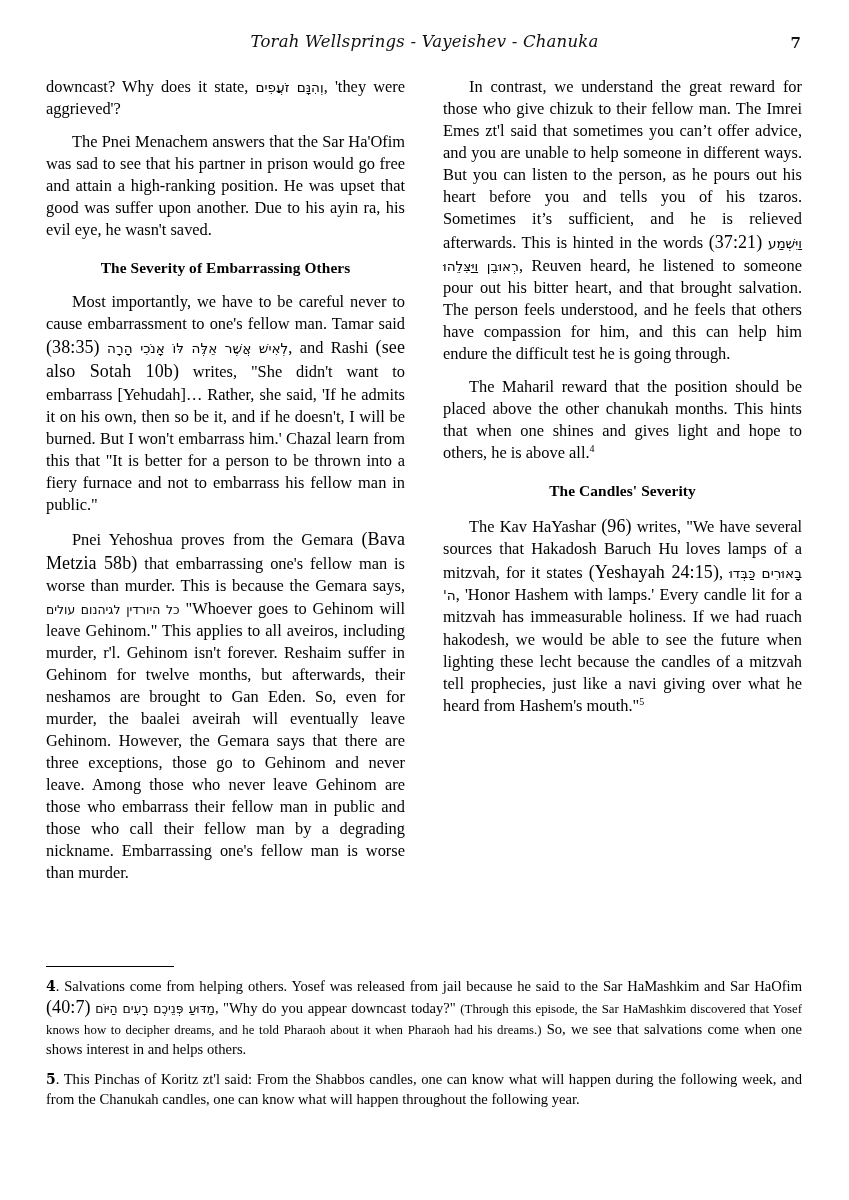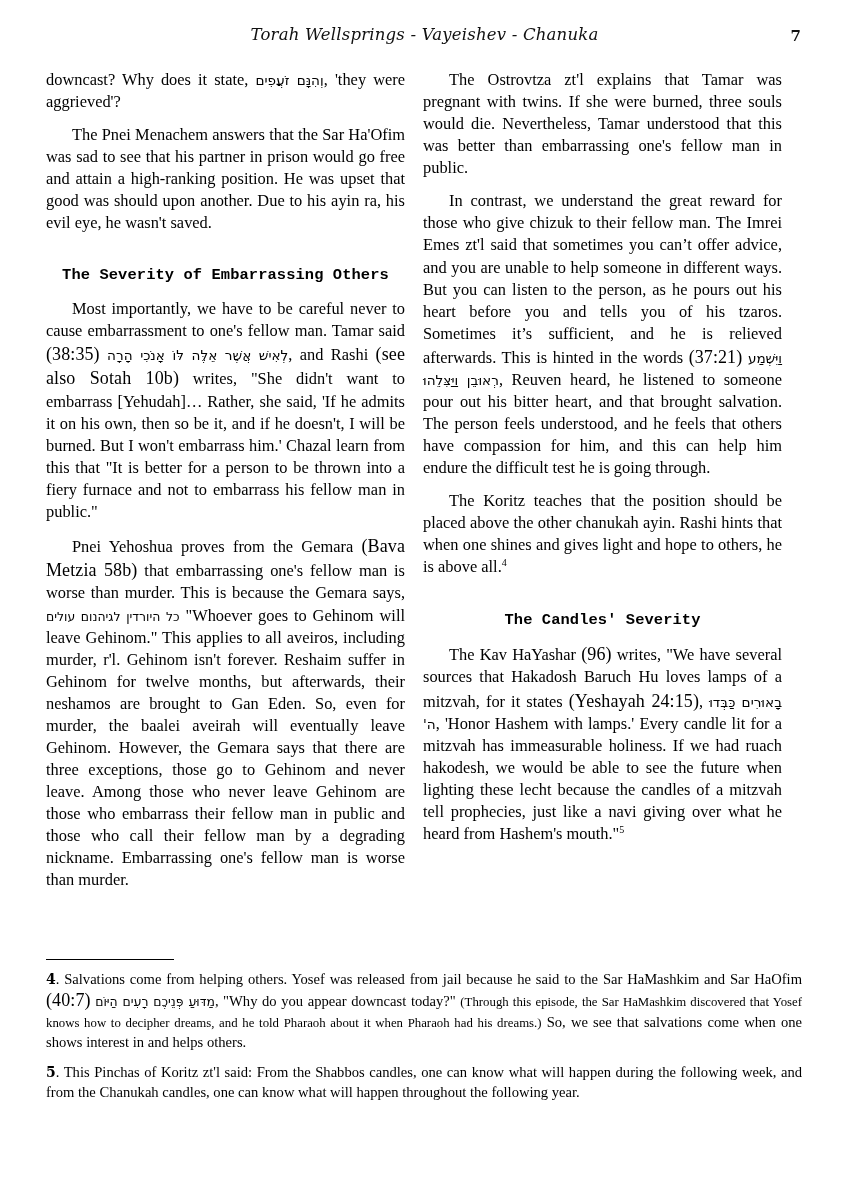"Torah Wellsprings - Vayeishev -" .page { padding: 25px 46px 20px 46px -> 32px 46px 20px 46px }
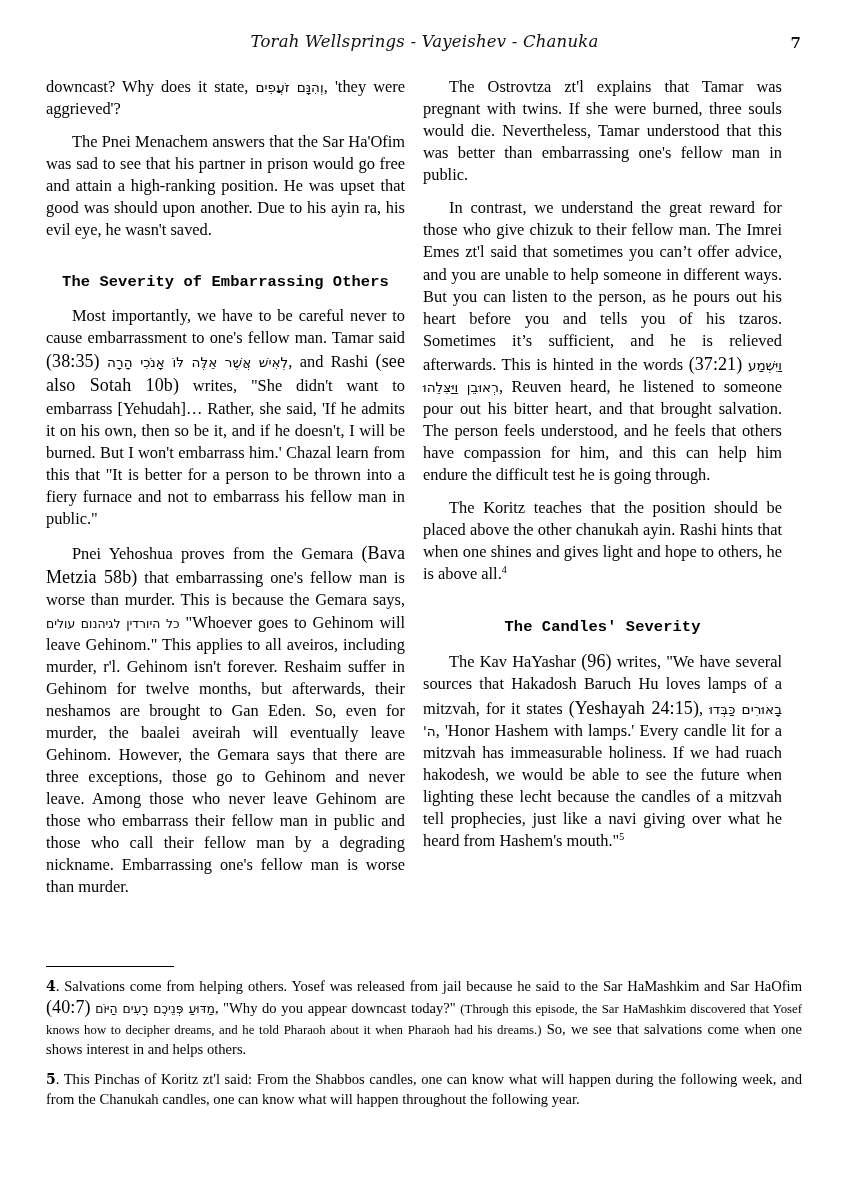"downcast? Why does it state," .columns { gap: 18px -> 38px }
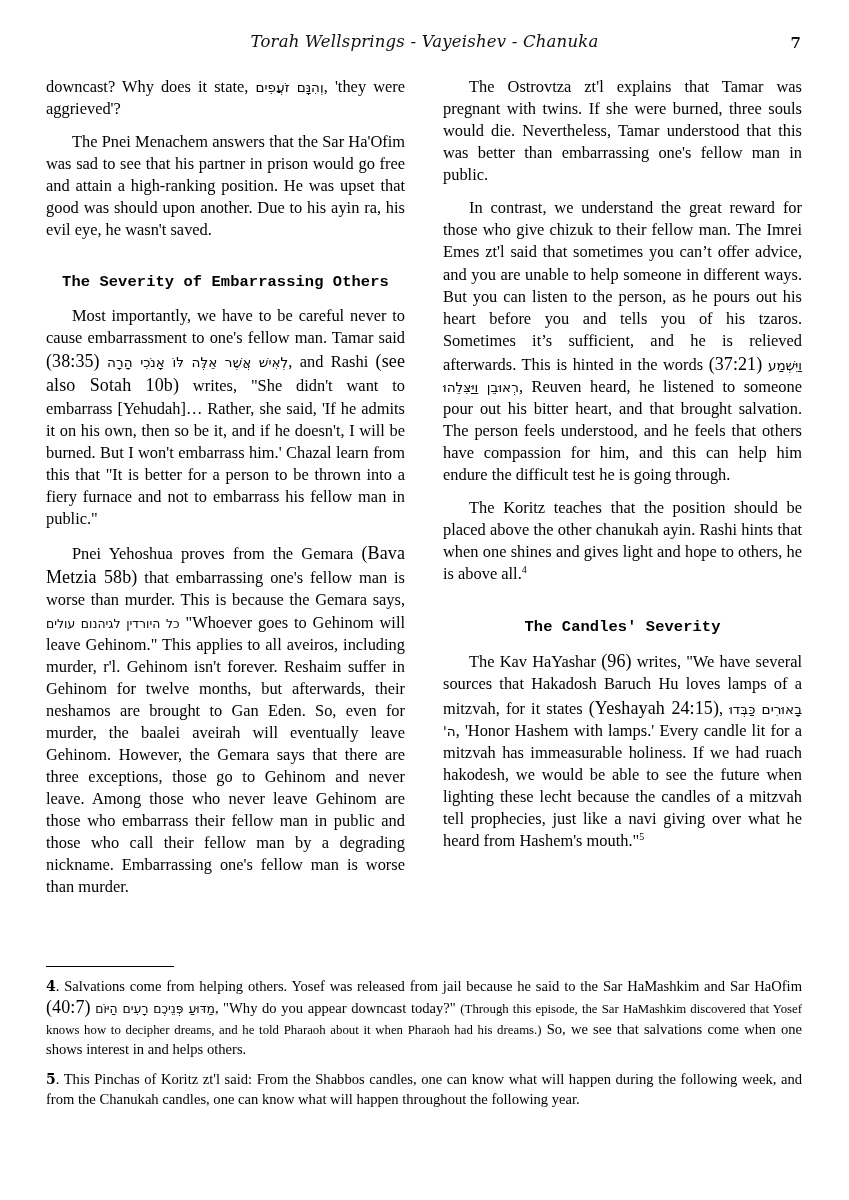"The Ostrovtza zt'l explains that" p.para { html: <p><span>The Ostrovtza zt'l explains that Tamar was pregnant with twins. If she were burned, three souls would die. Nevertheless, Tamar understood that this was better than embarrassing one's fellow man in public.</span></p> -> none }
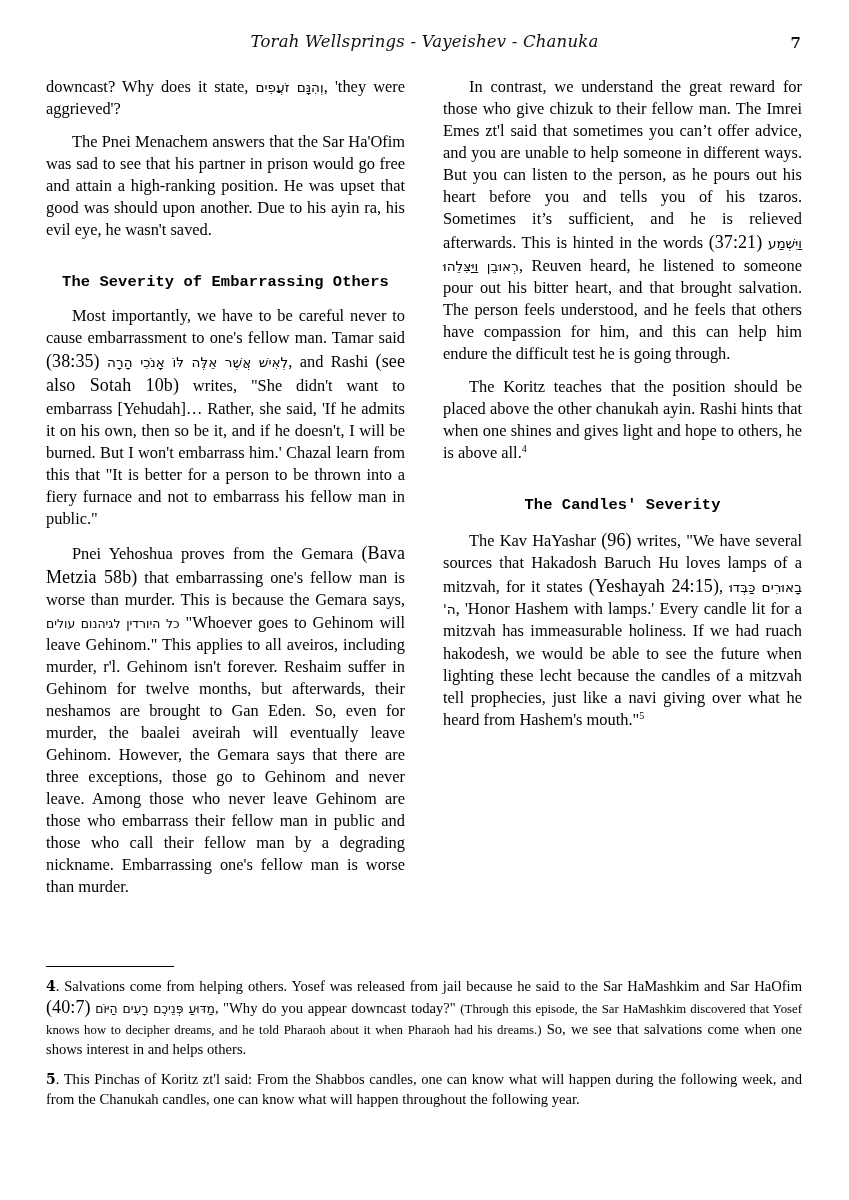"The Pnei Menachem answers that" span { text: should -> suffer }
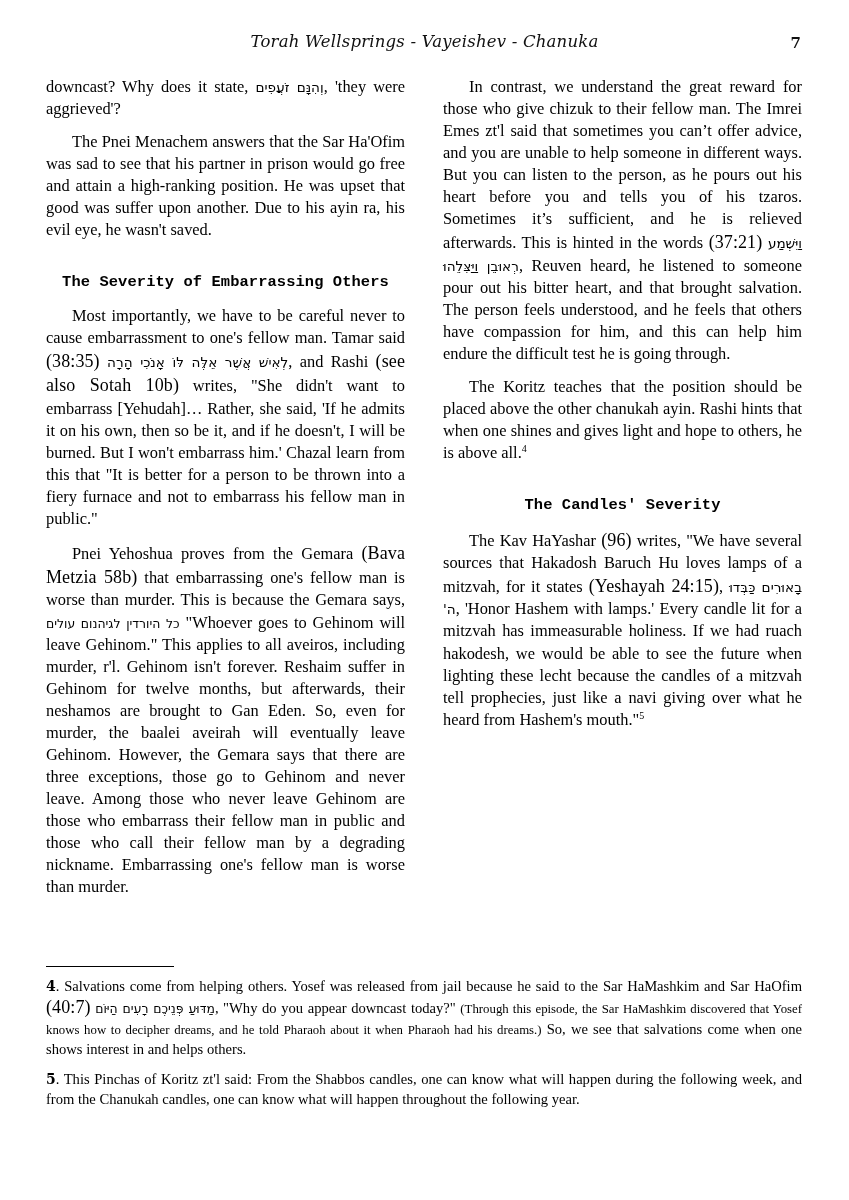"The Severity of Embarrassing Others" h3.subhead { font-family: Liberation Mono, monospace -> Liberation Serif, serif; margin: 31px 0 12px 0 -> 17px 0 12px 0 }
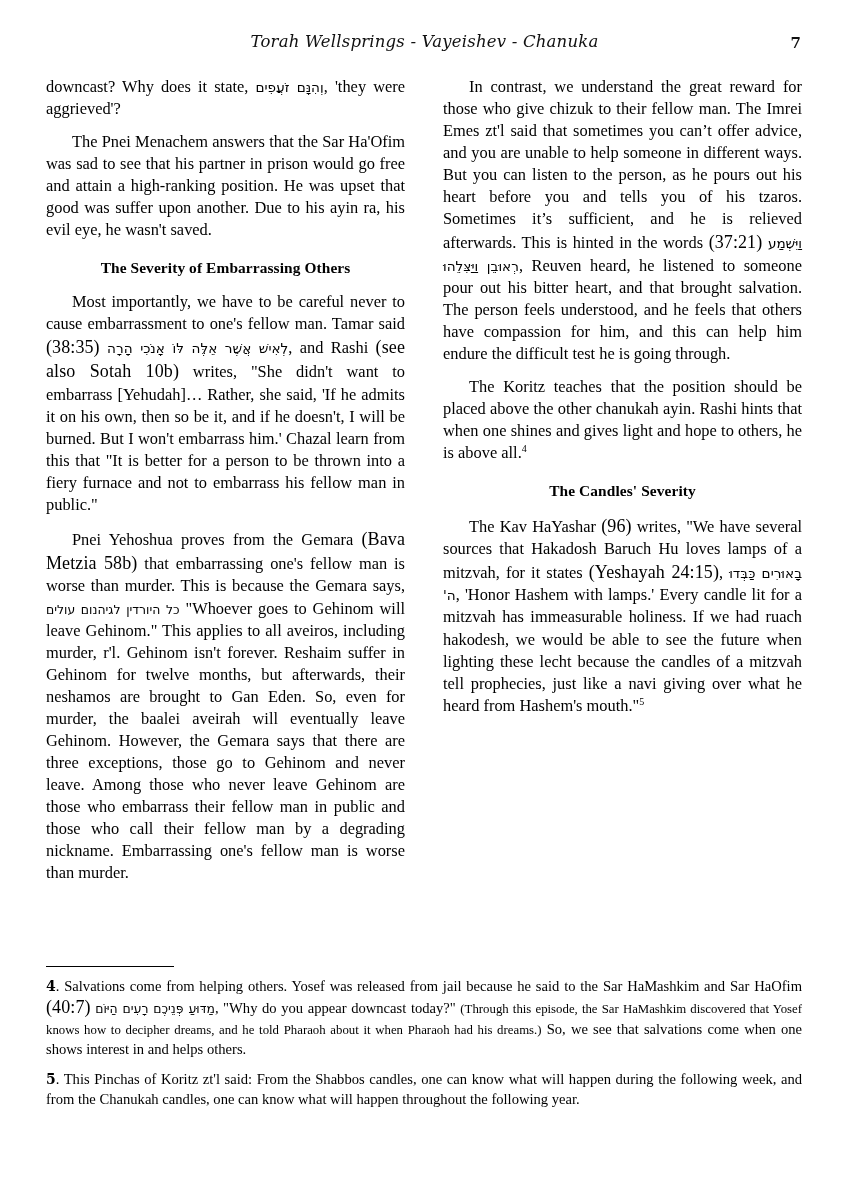"The Koritz teaches that the" span { text: Koritz teaches -> Maharil reward }
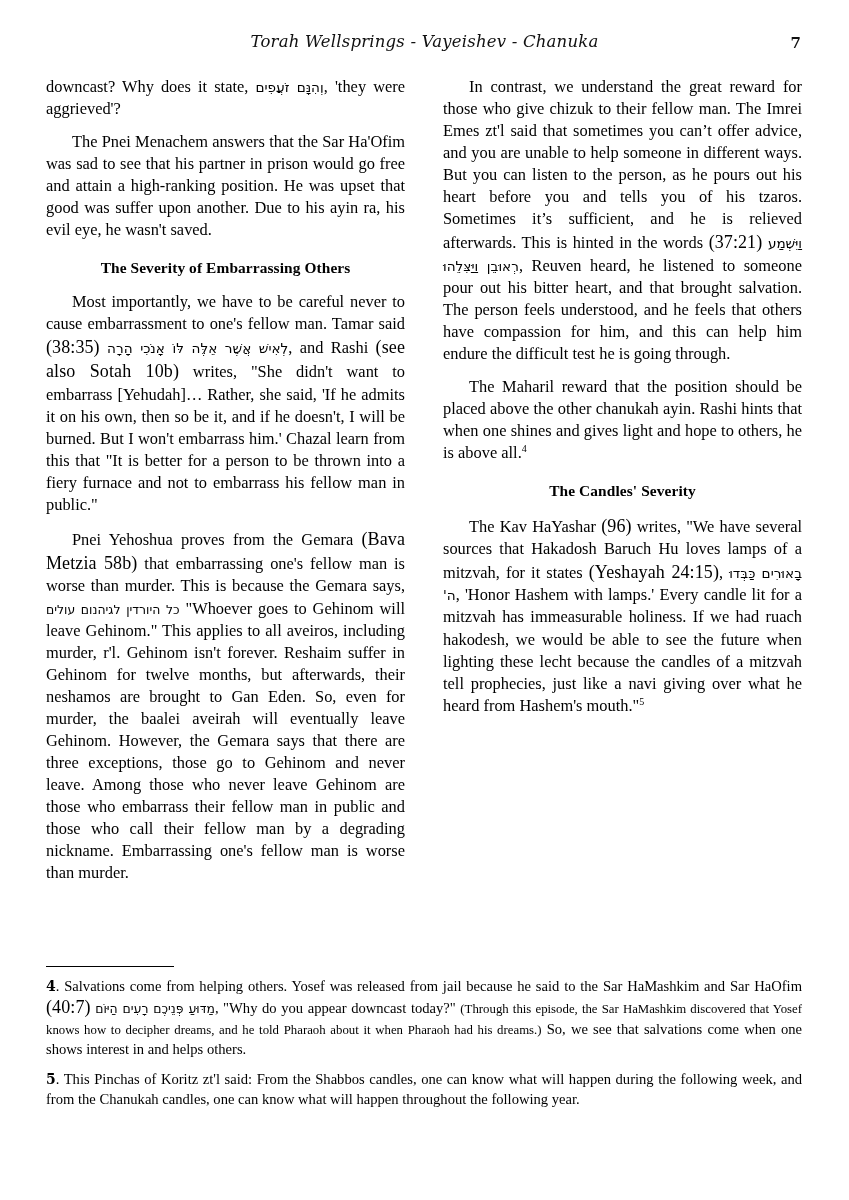"chanukah ayin" span.it { text: ayin -> months }
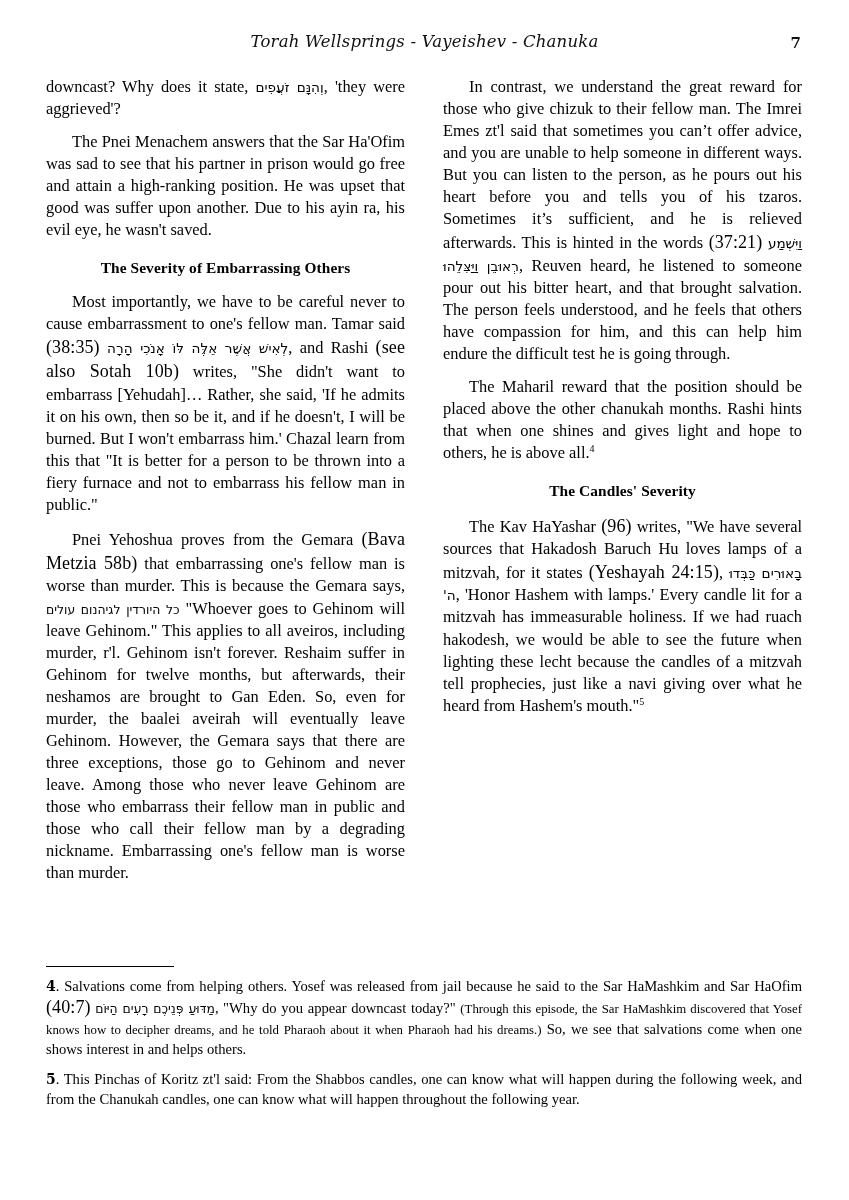". Rashi hints that when" span { text: Rashi -> This }
